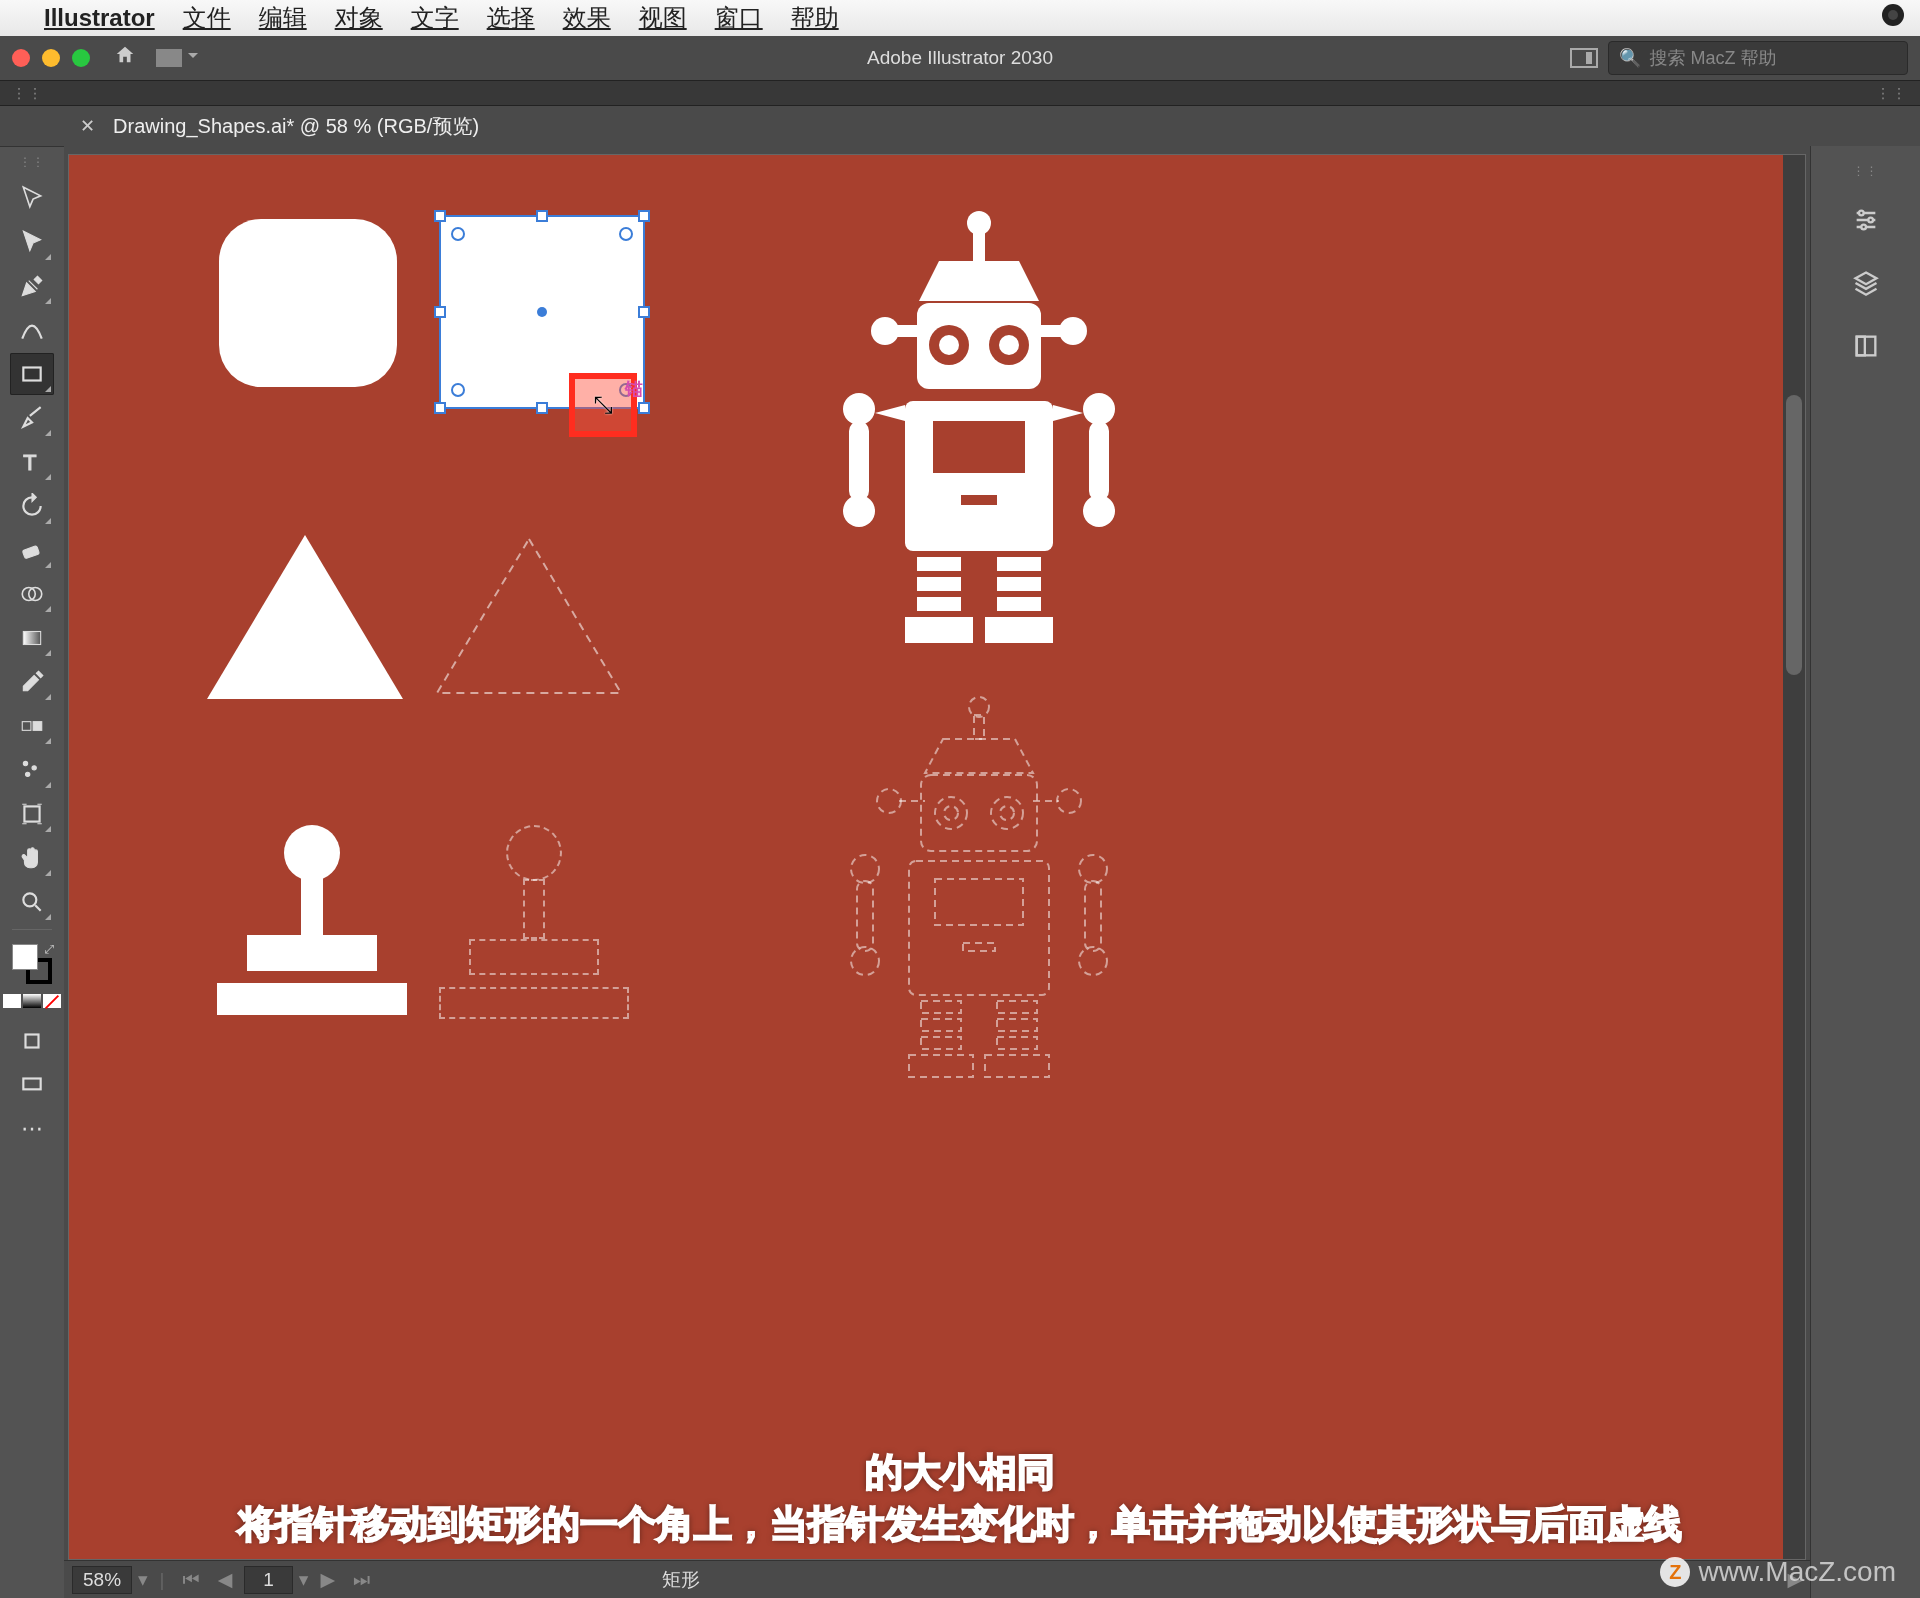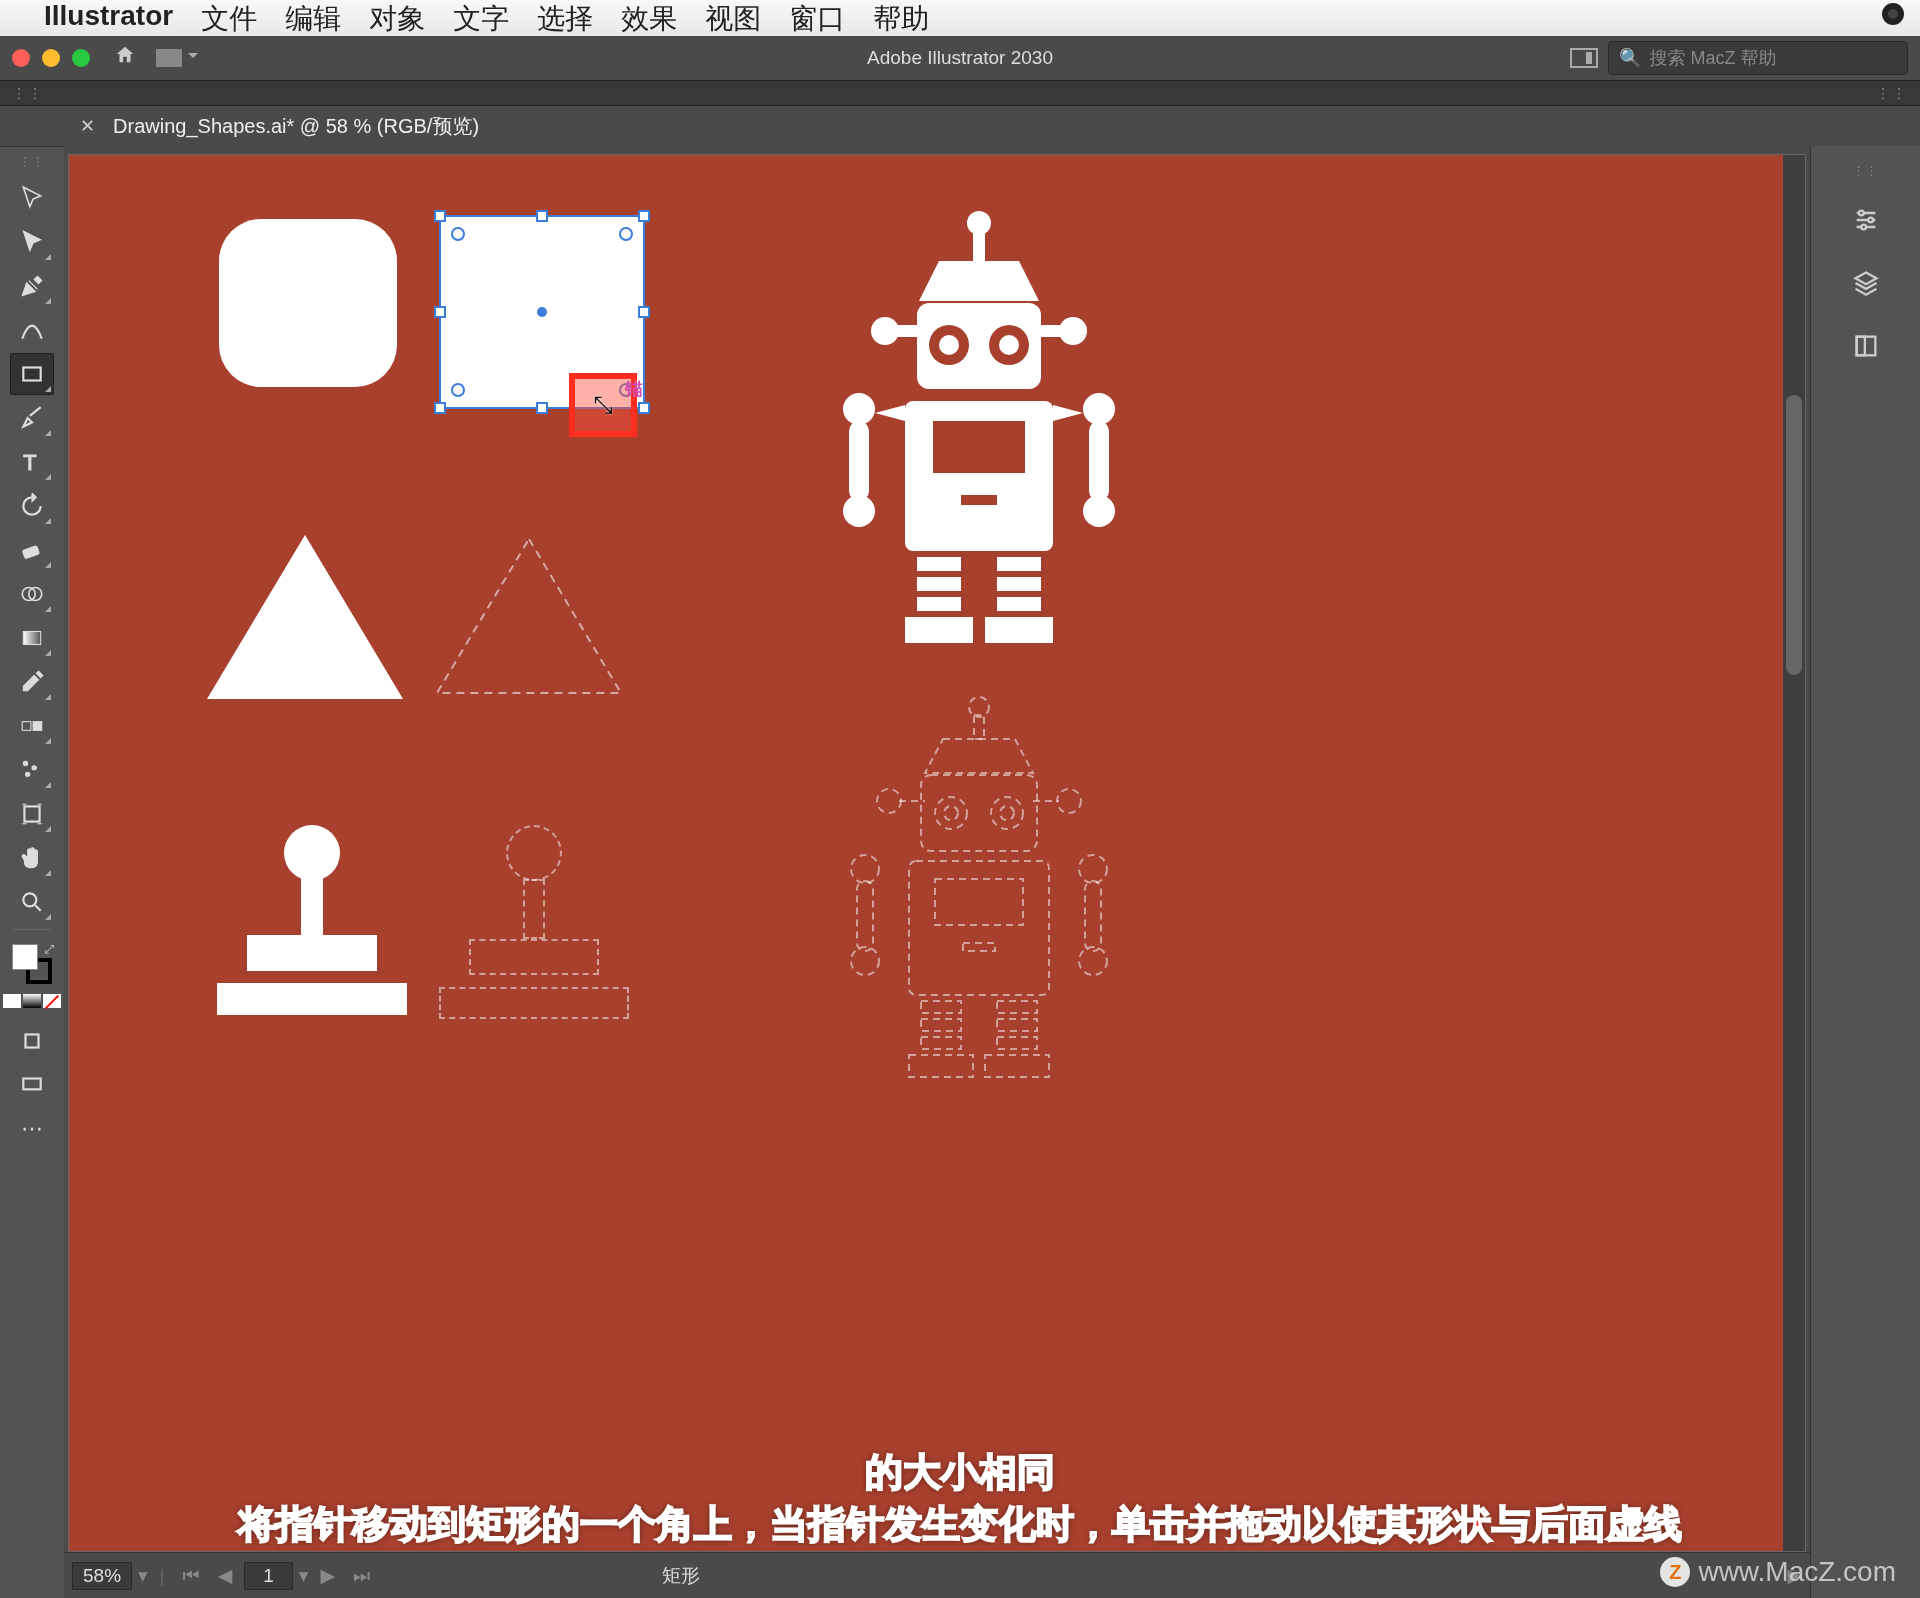"Illustrator" .menubar { align-items: flex-start -> center; font-size: 28px -> 24px; text-decoration: none -> underline }
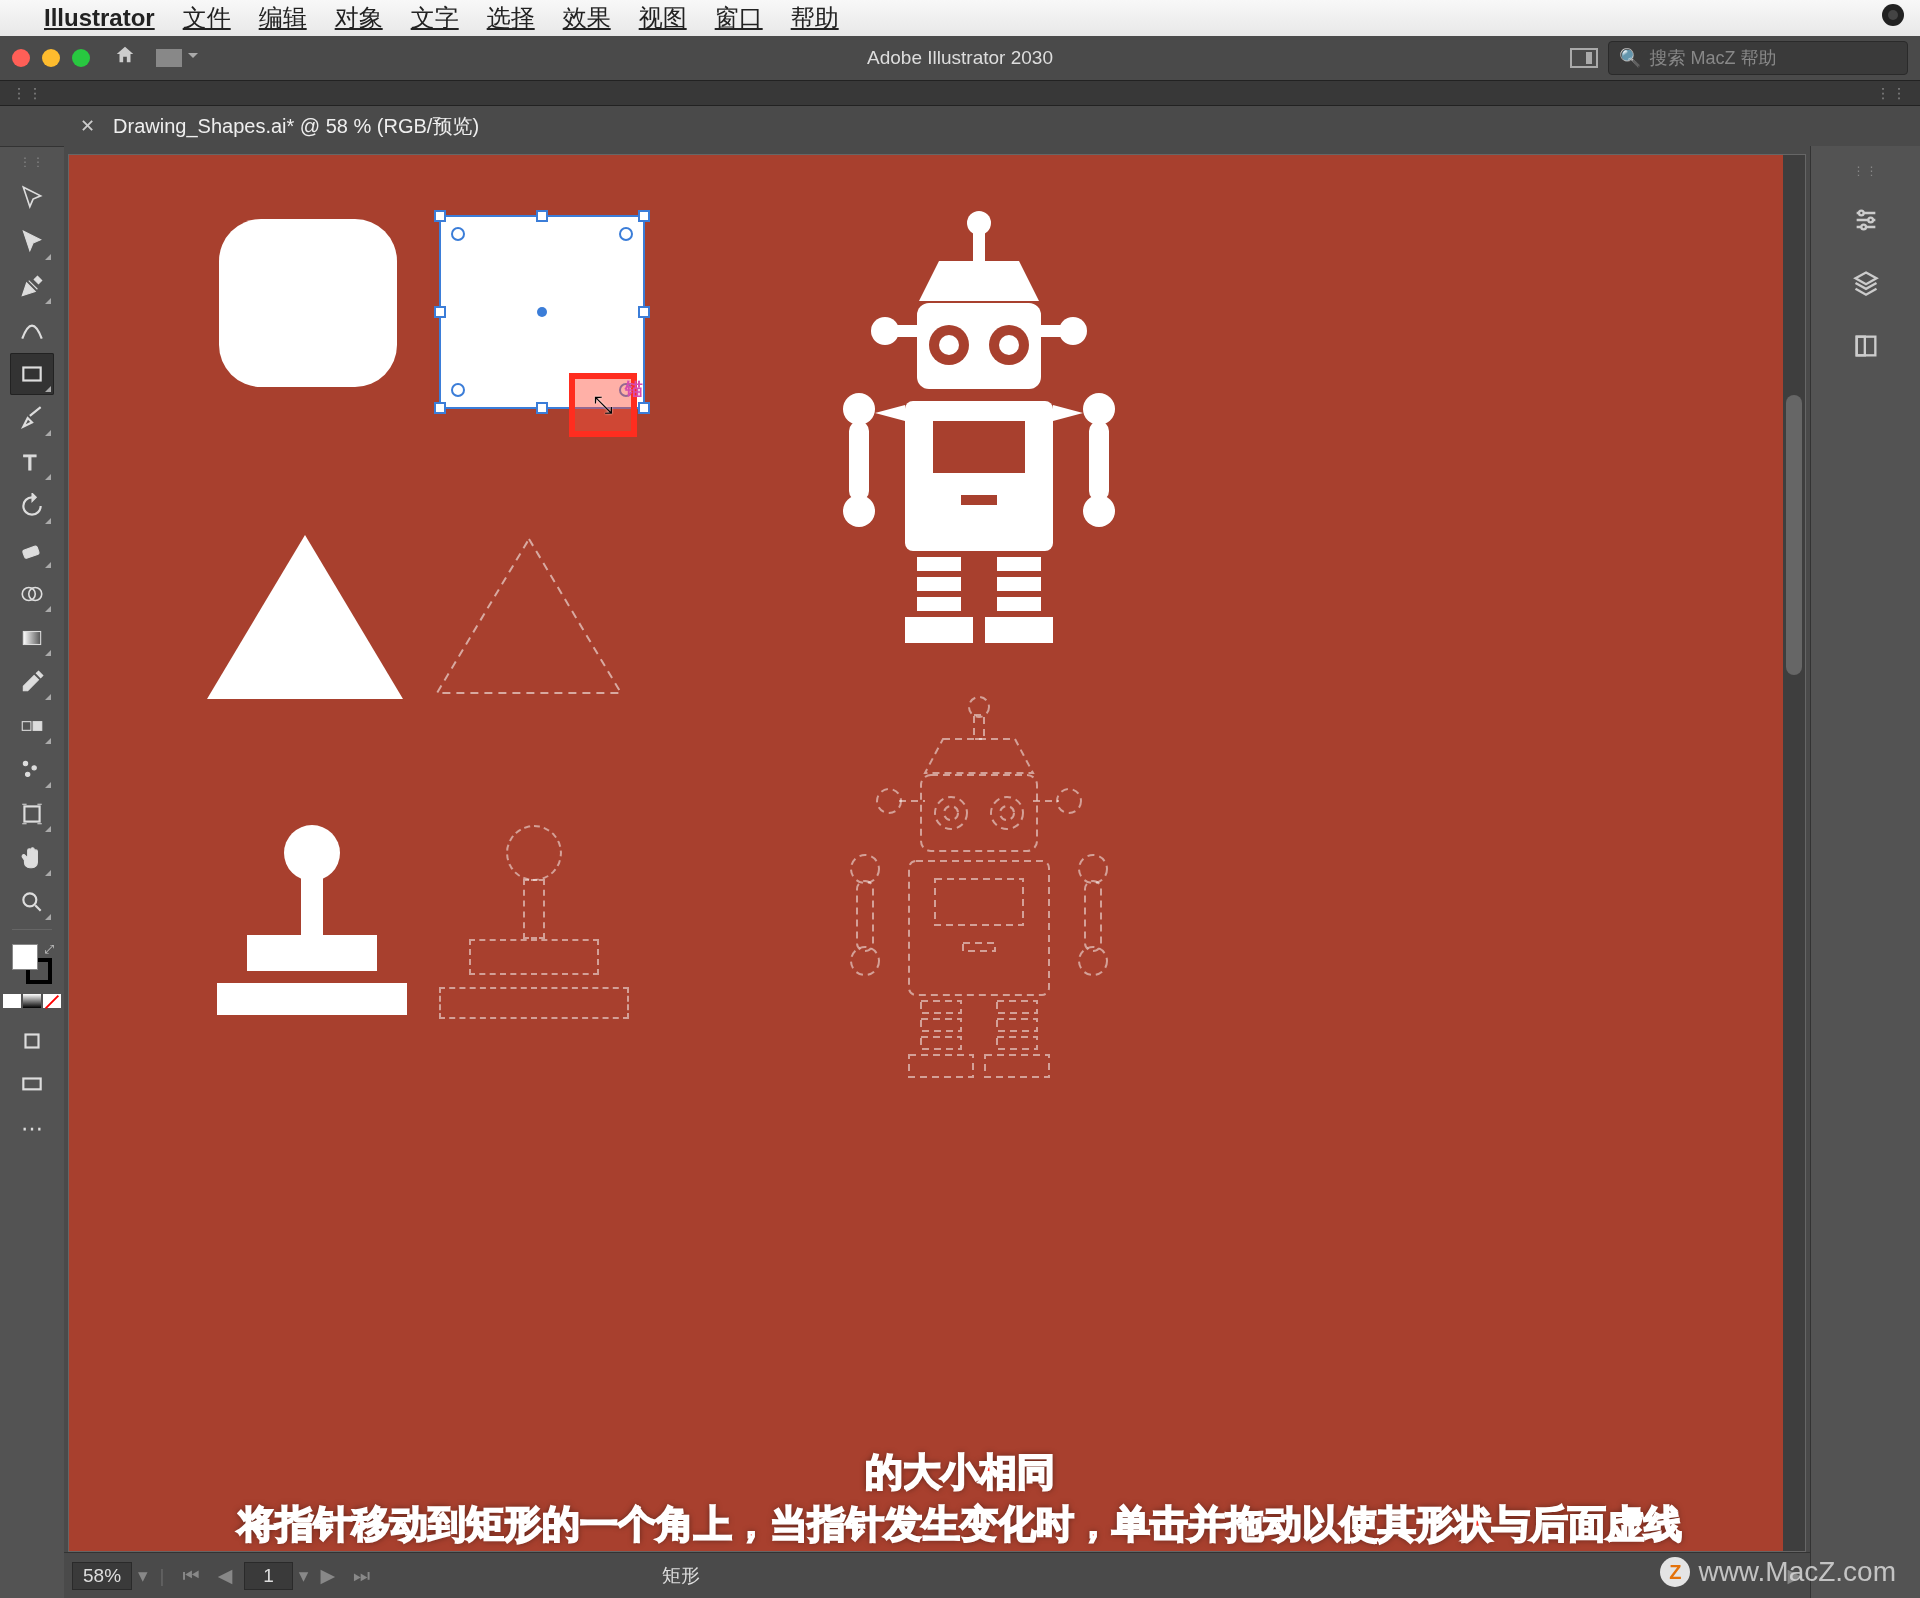"58%" .statusbar { height: 46px -> 38px }
